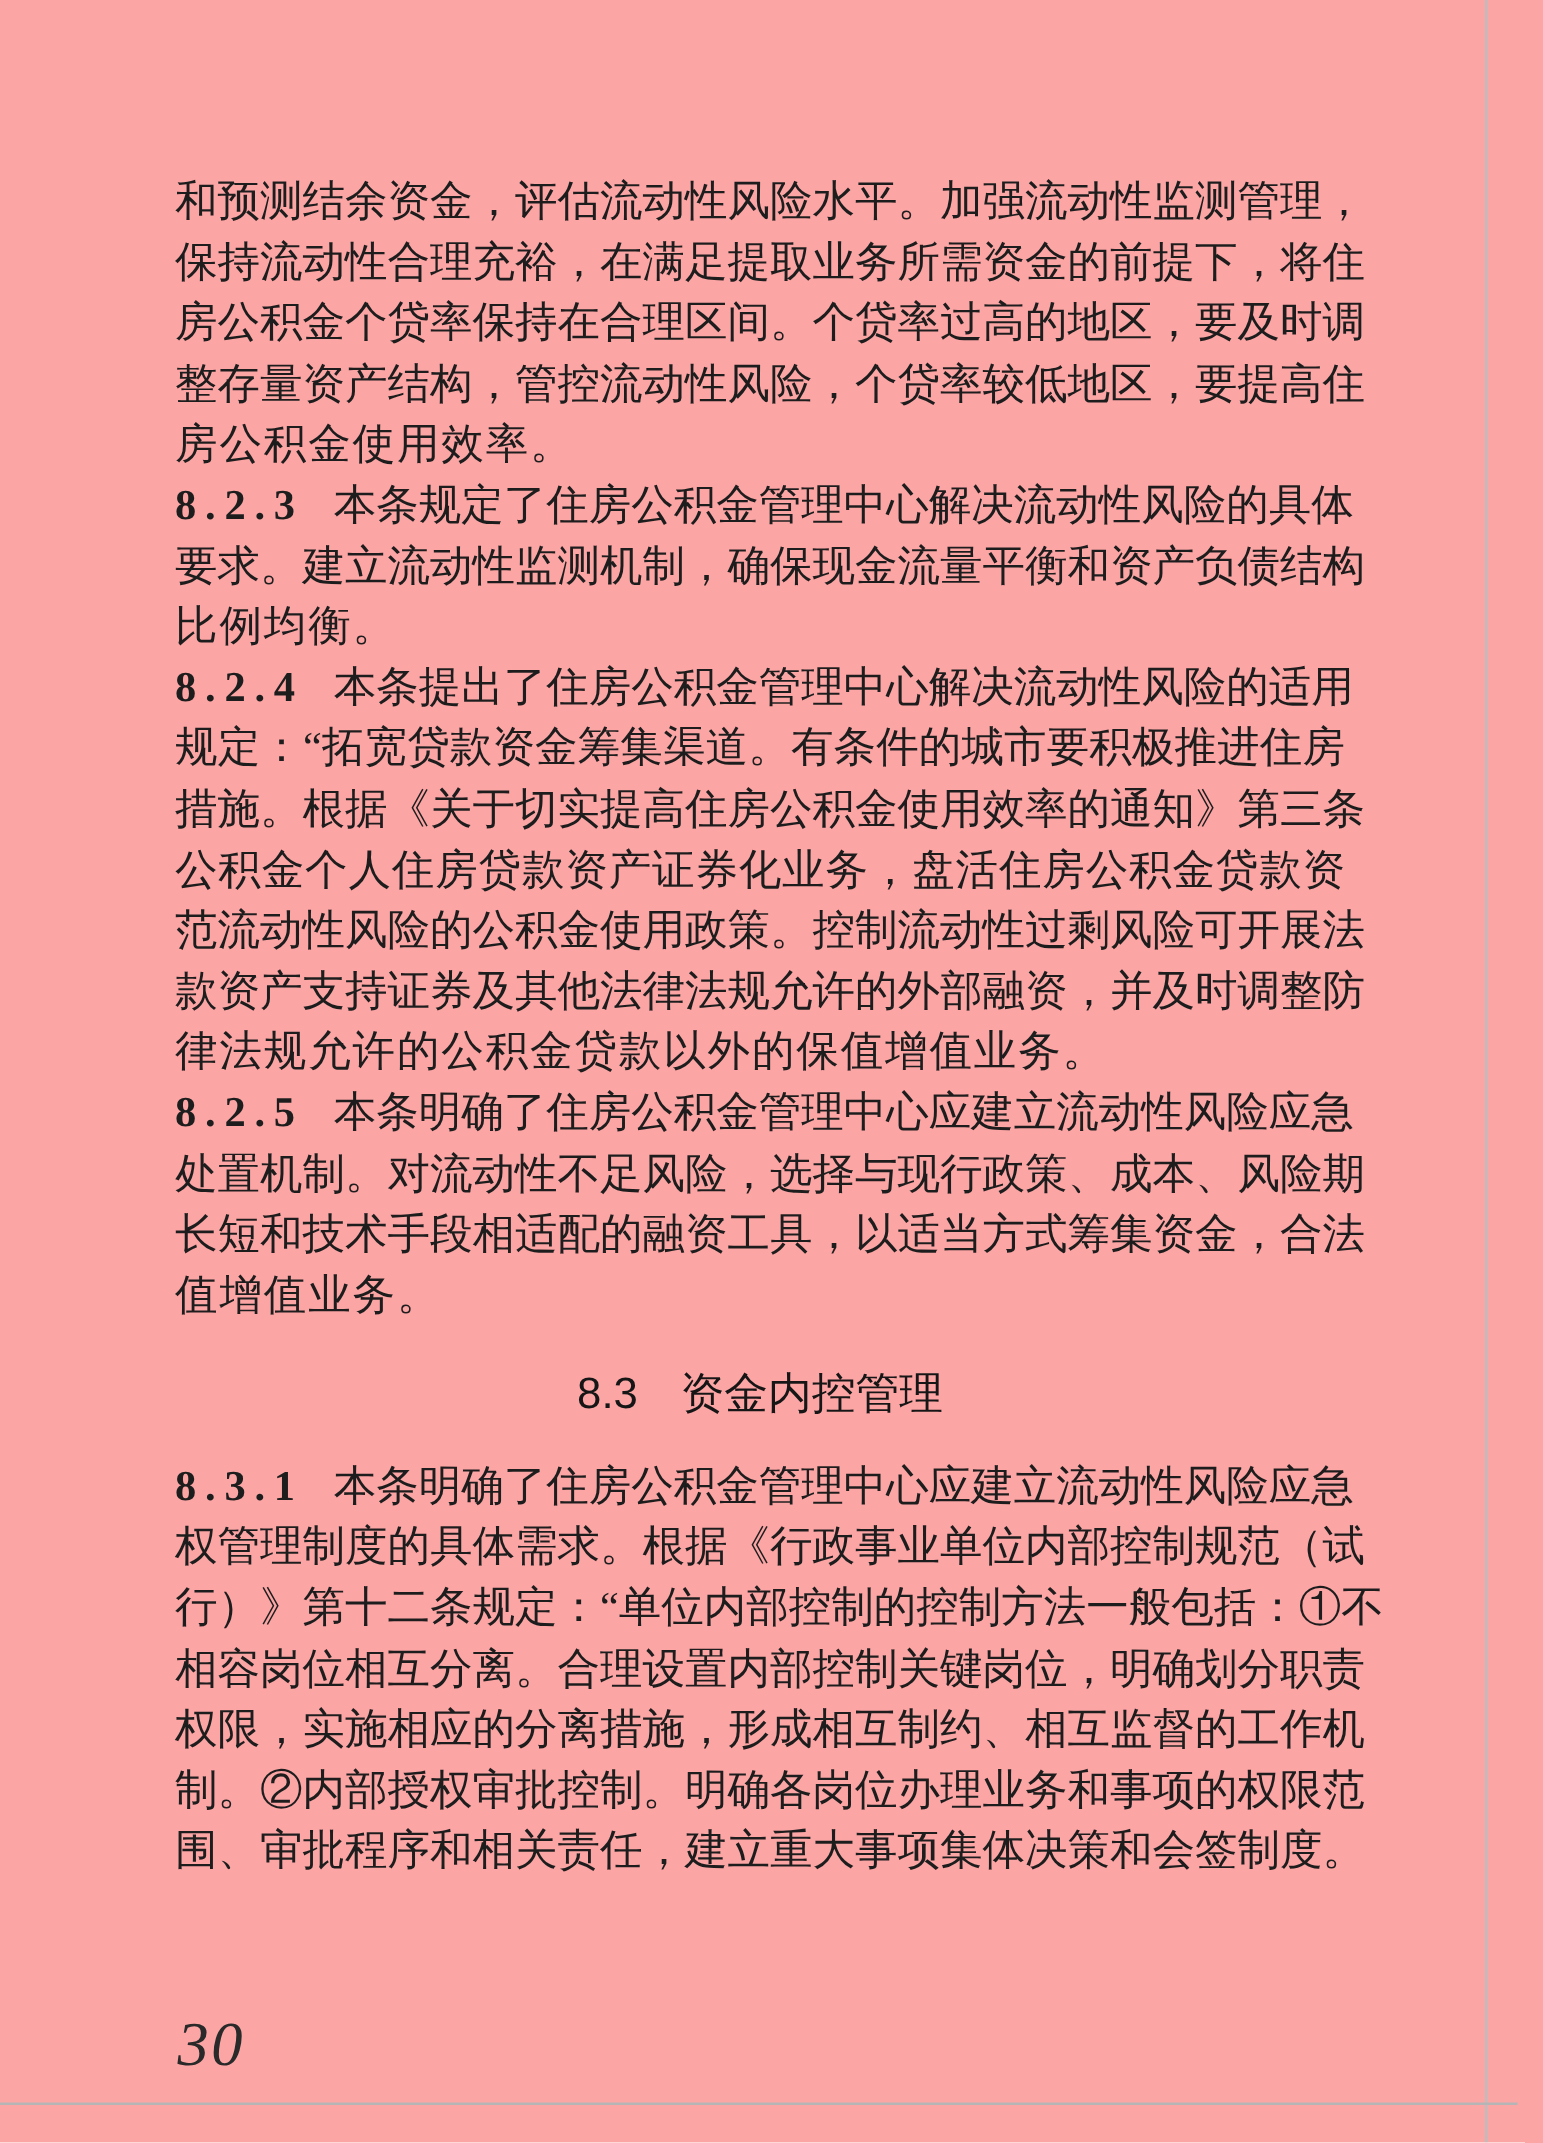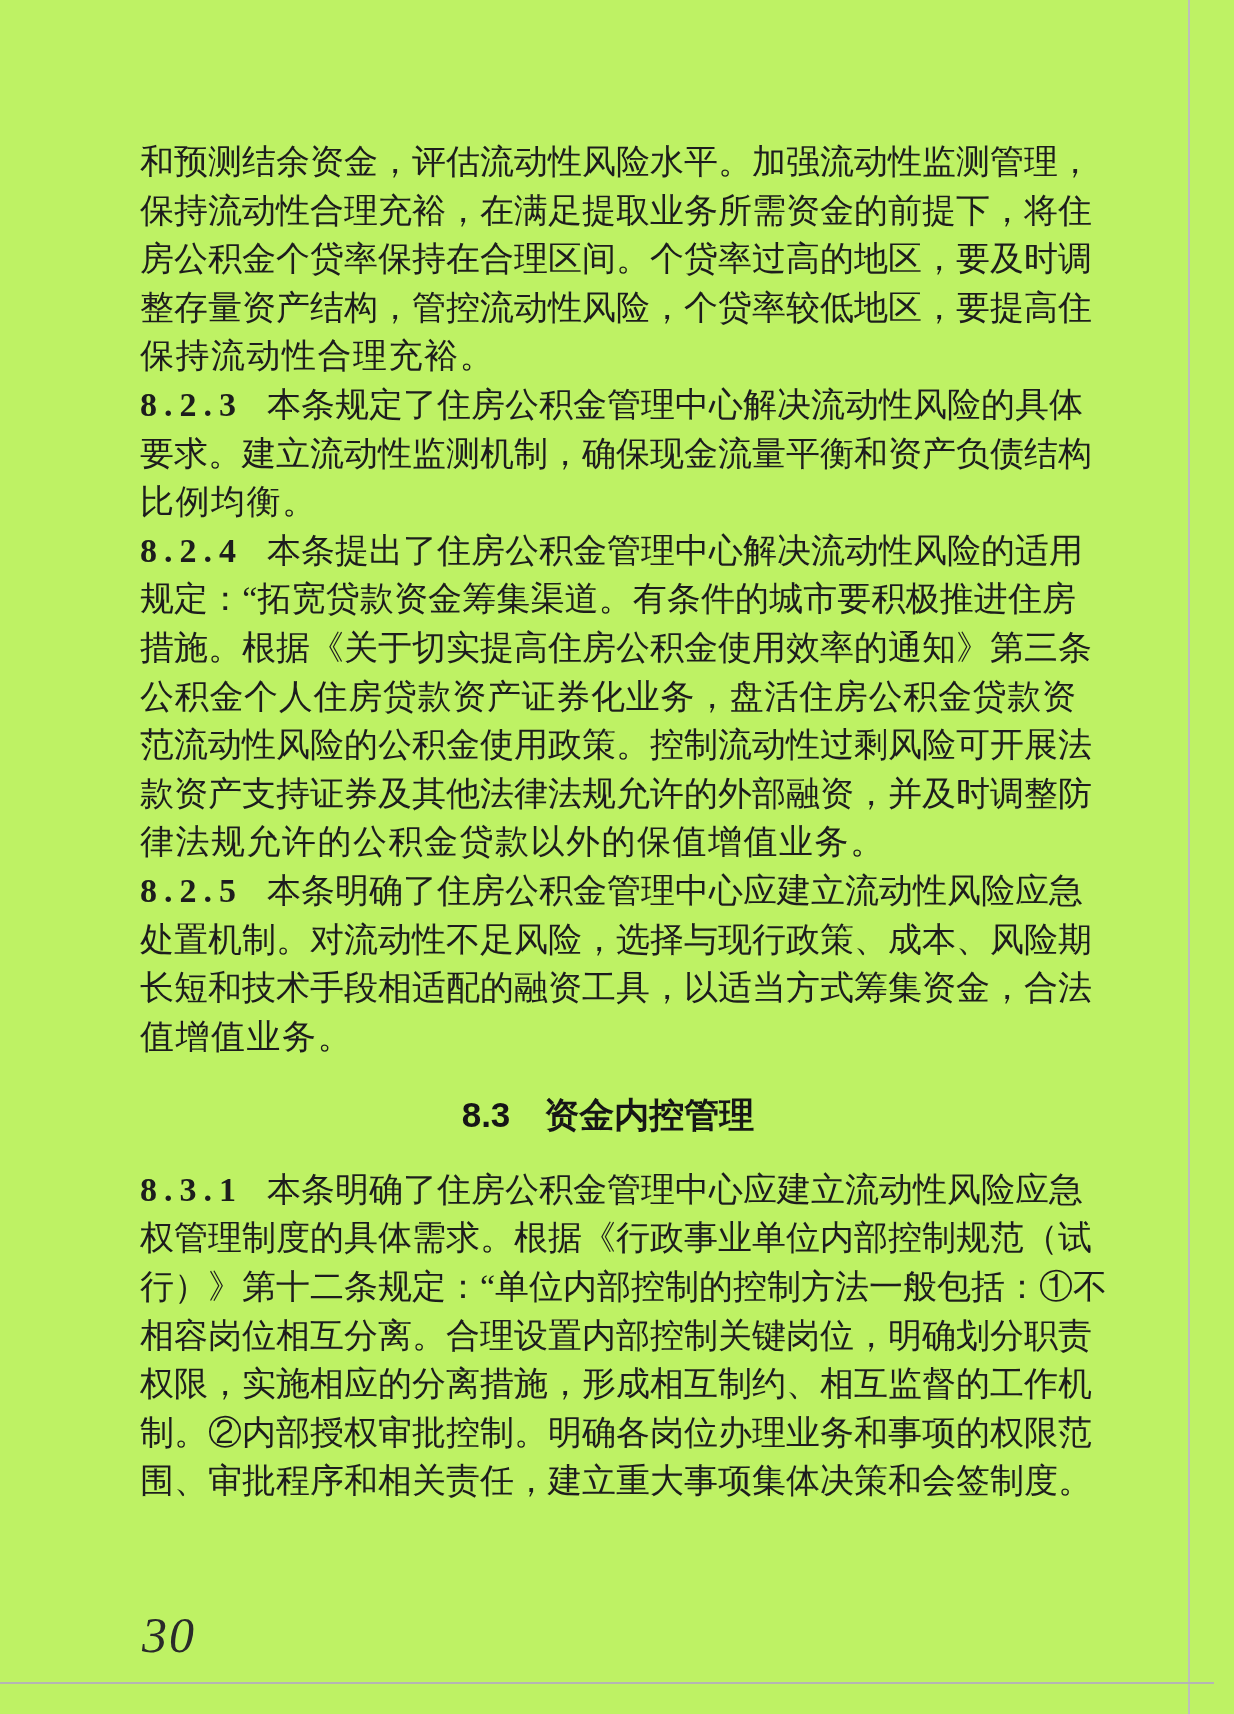"和预测结余资金，评估流动性风险水平。加强流动性监测管理，" .page { background: #bef264 -> #fca5a5 }
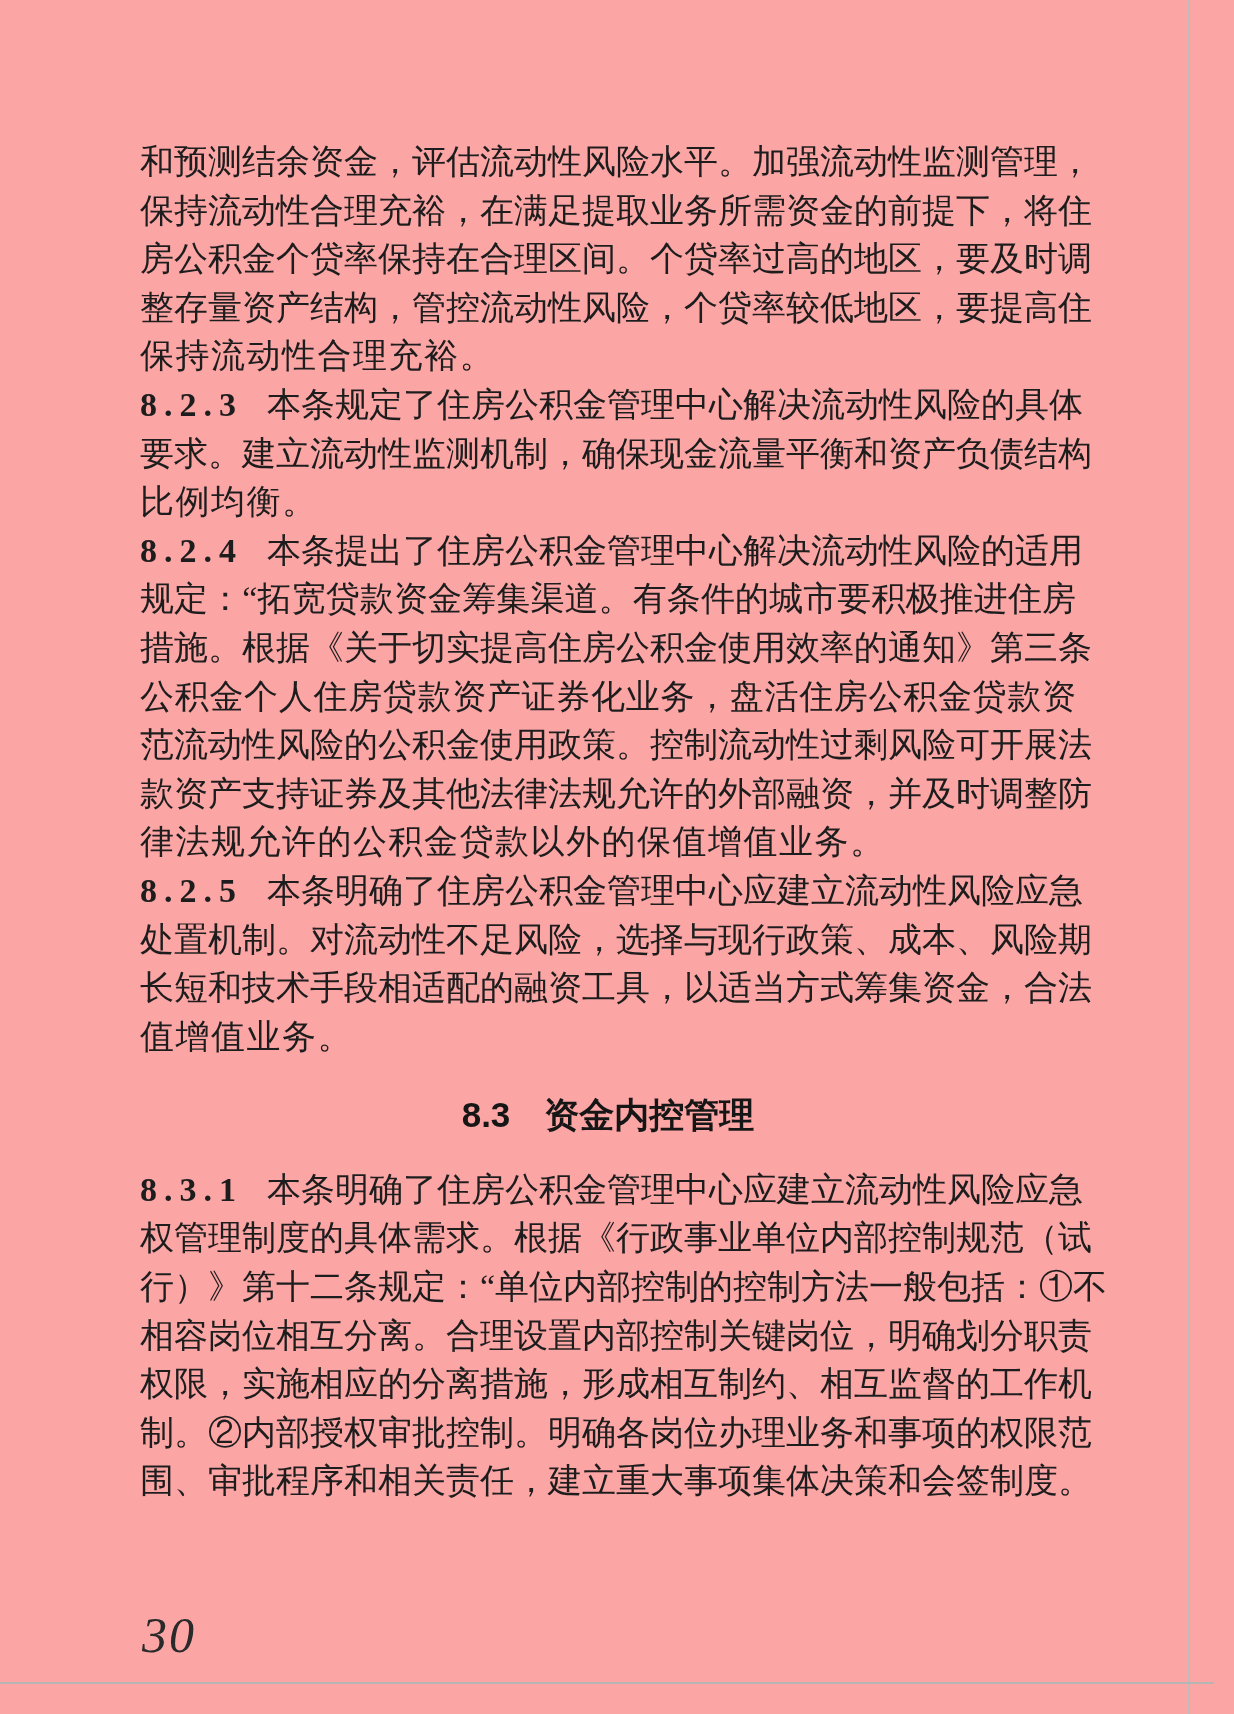"保持流动性合理充裕。" div.line { text: 保持流动性合理充裕 -> 房公积金使用效率 }
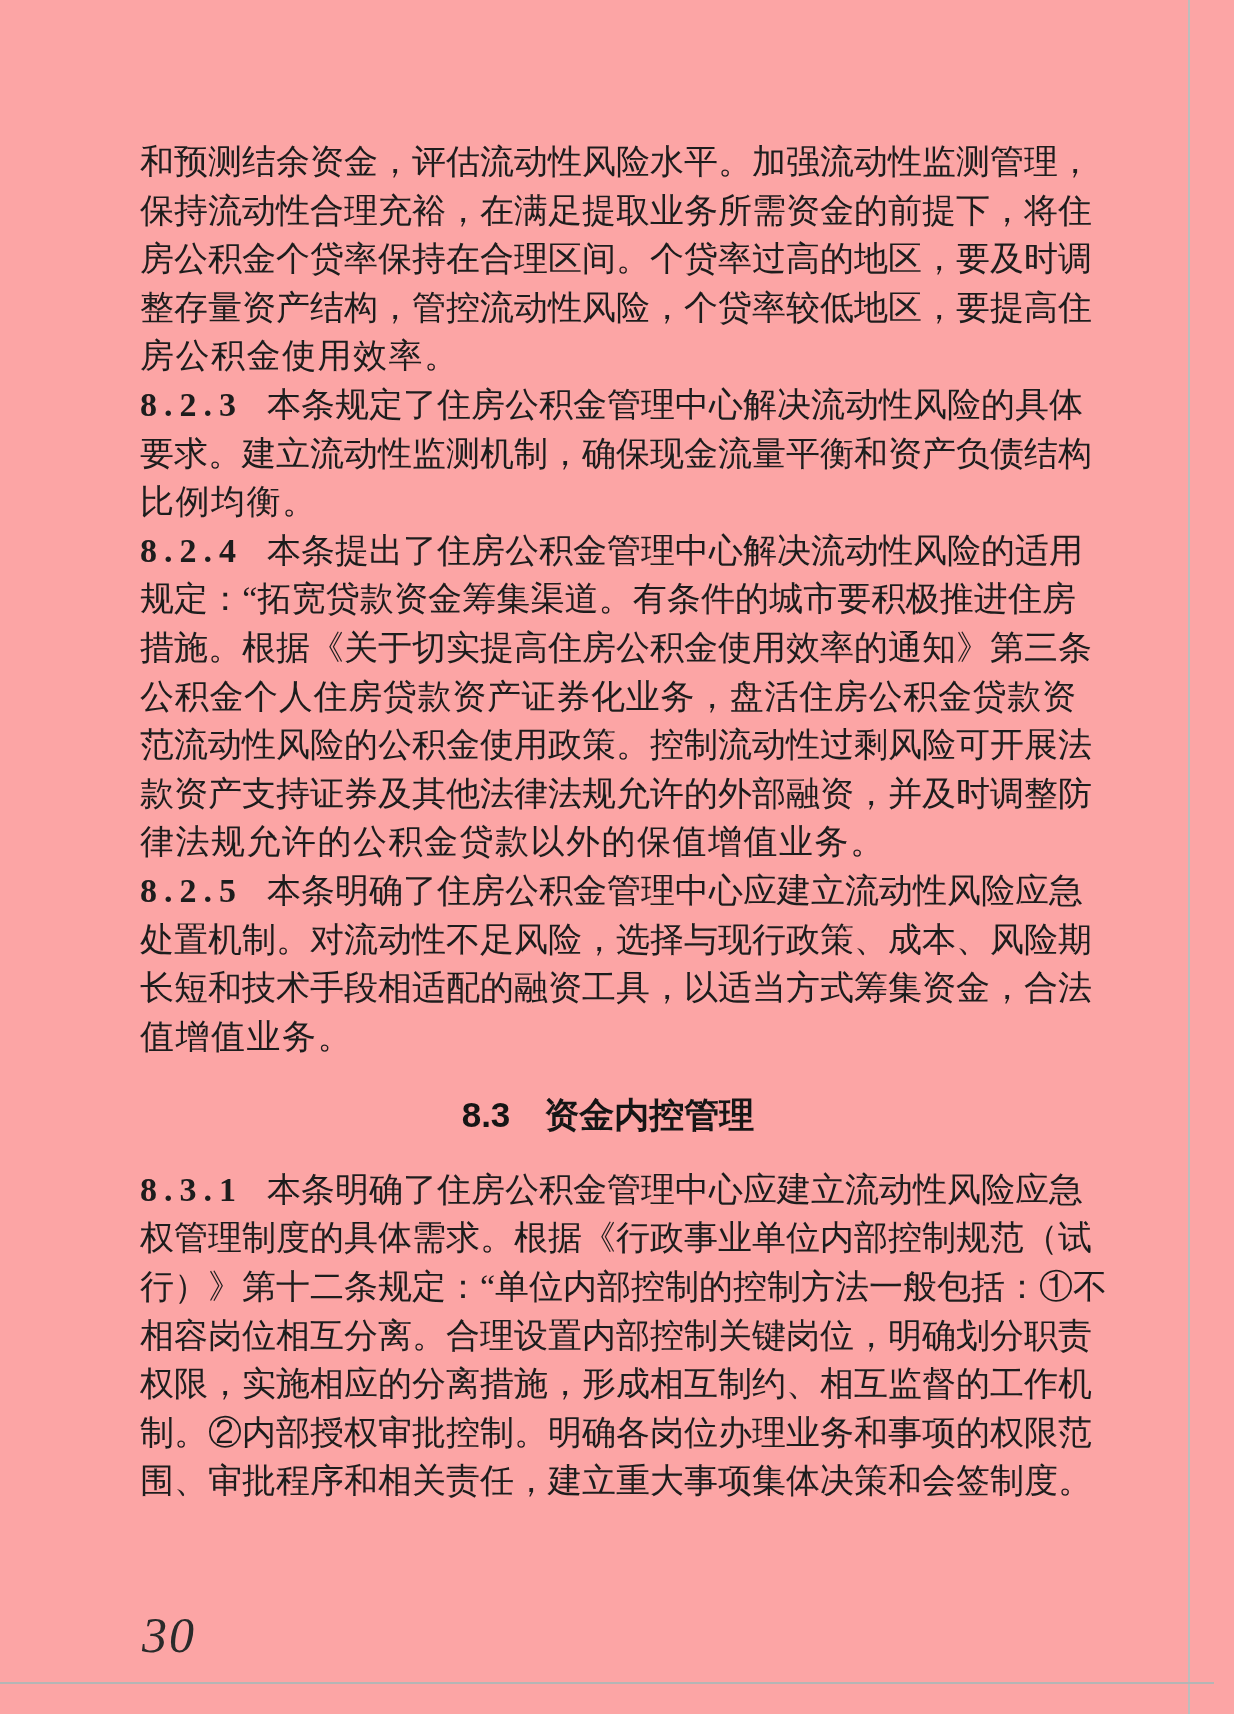"8.3 资金内控管理" .heading { font-weight: bold -> normal }
